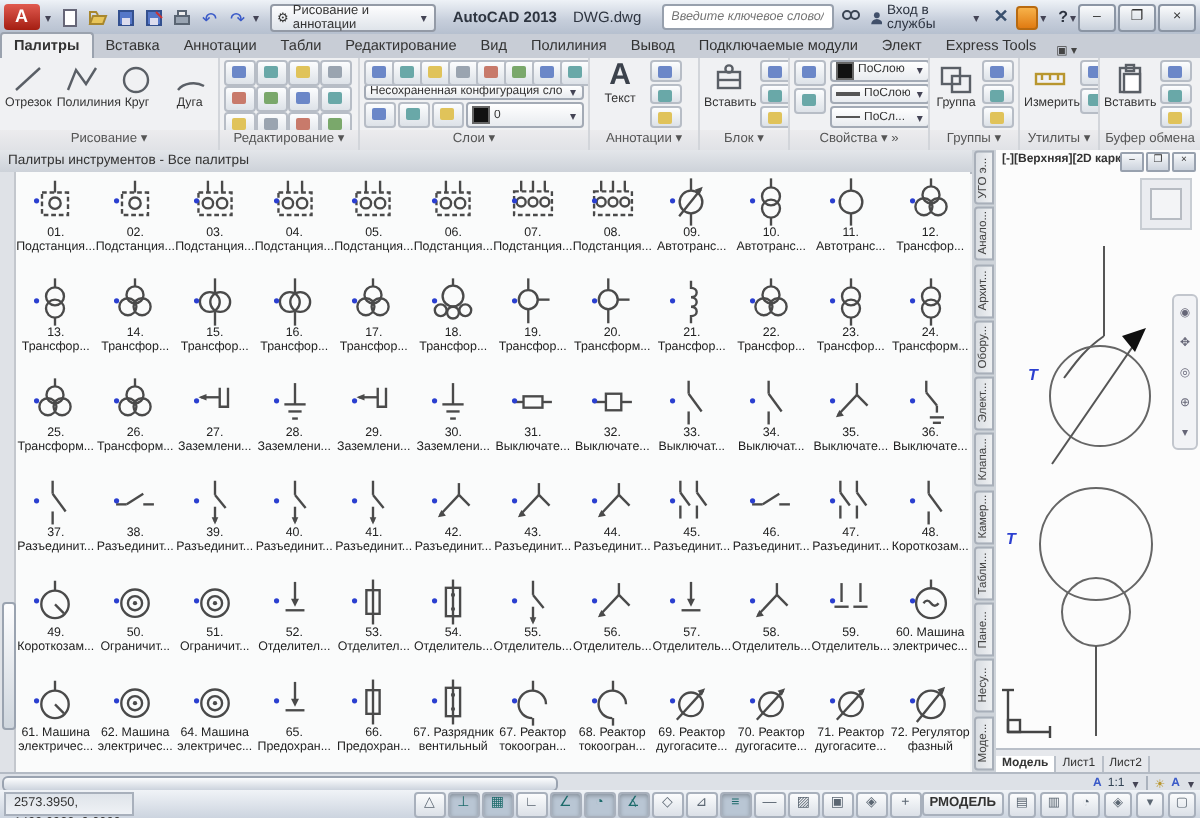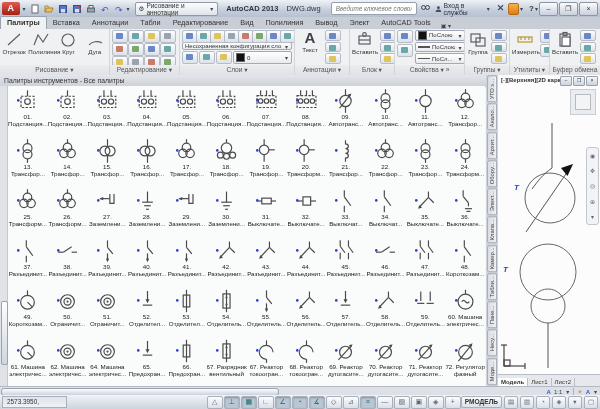"Подключаемые модули" div.rtab { html: none -> <div>Подключаемые модули</div> }
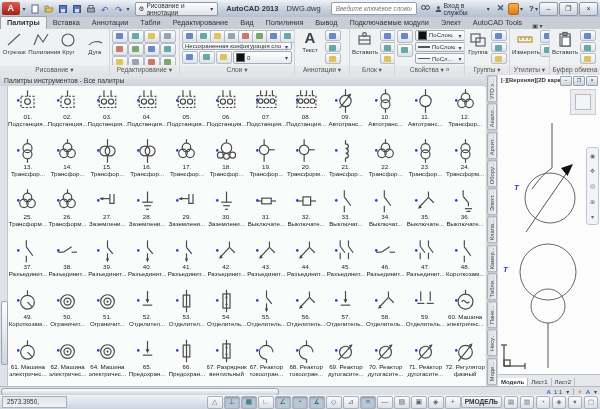"AutoCAD Tools" div.rtab { text: AutoCAD -> Express }
